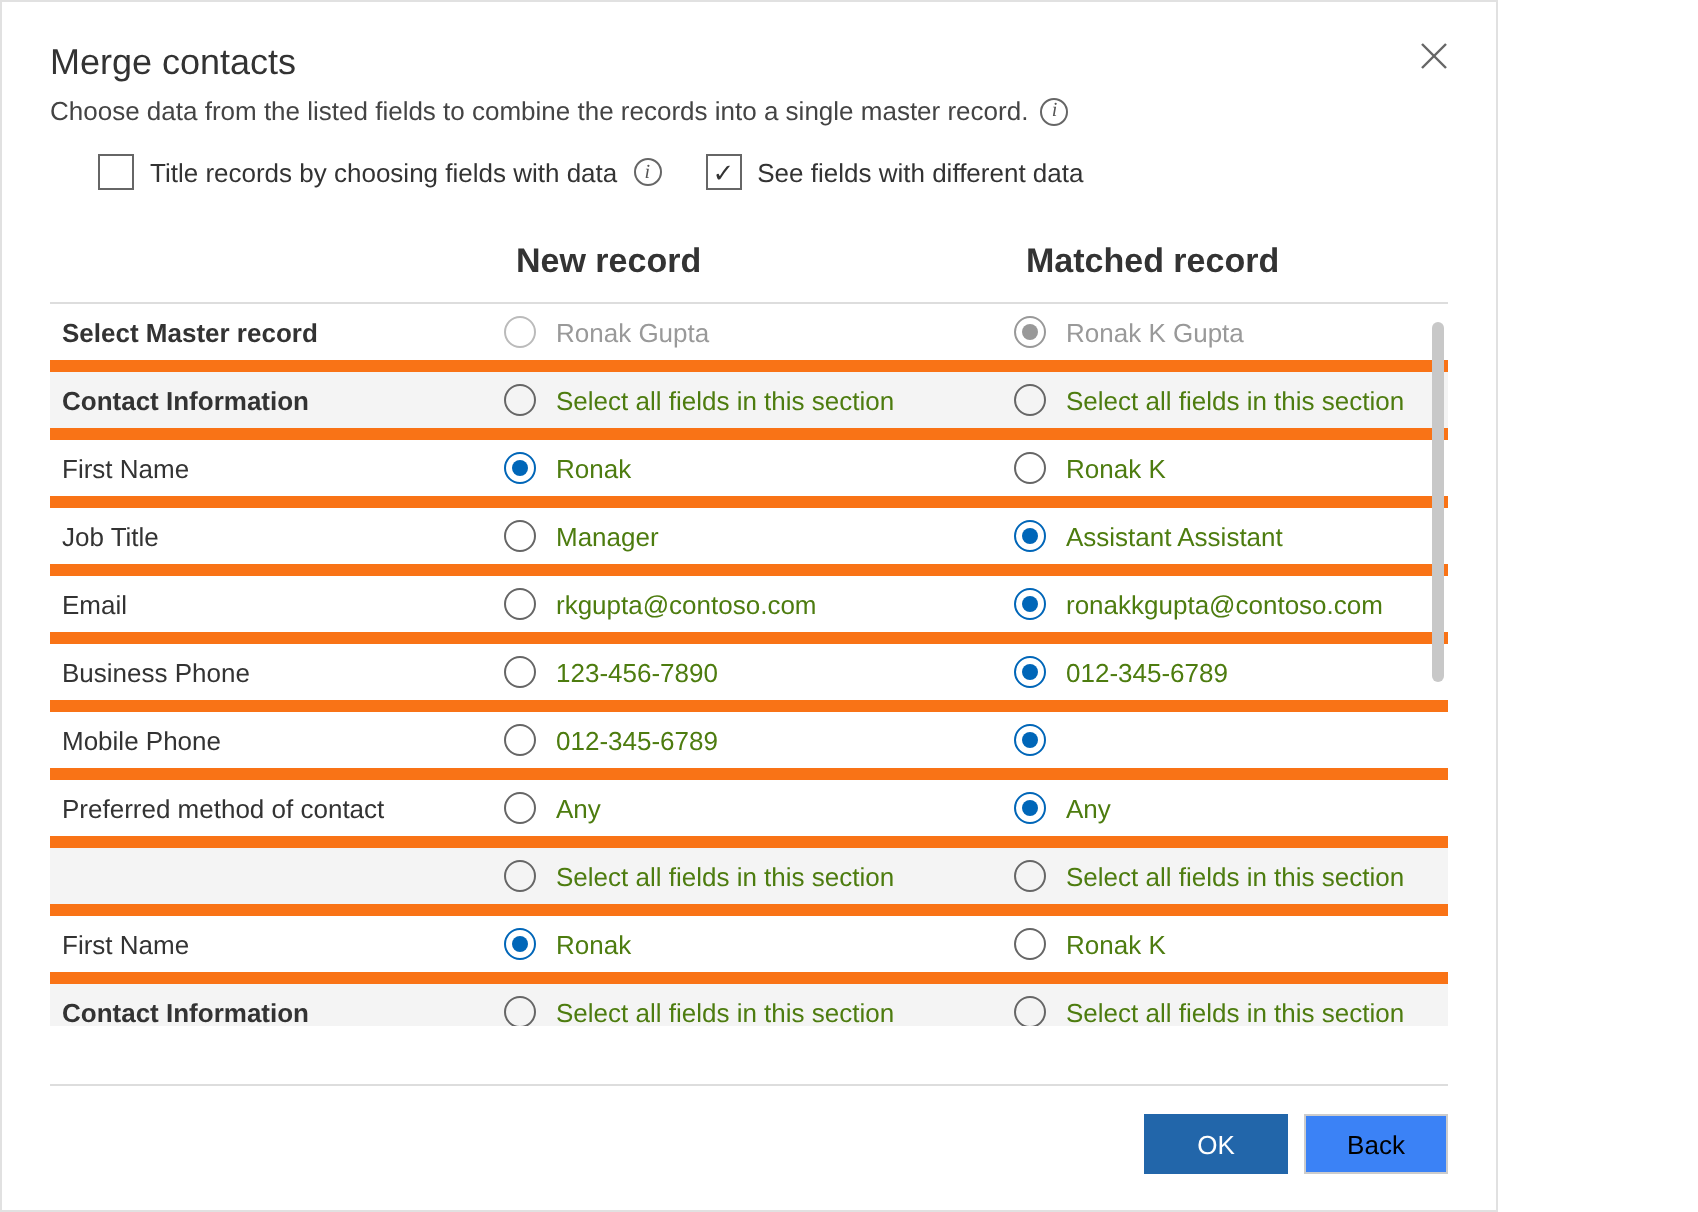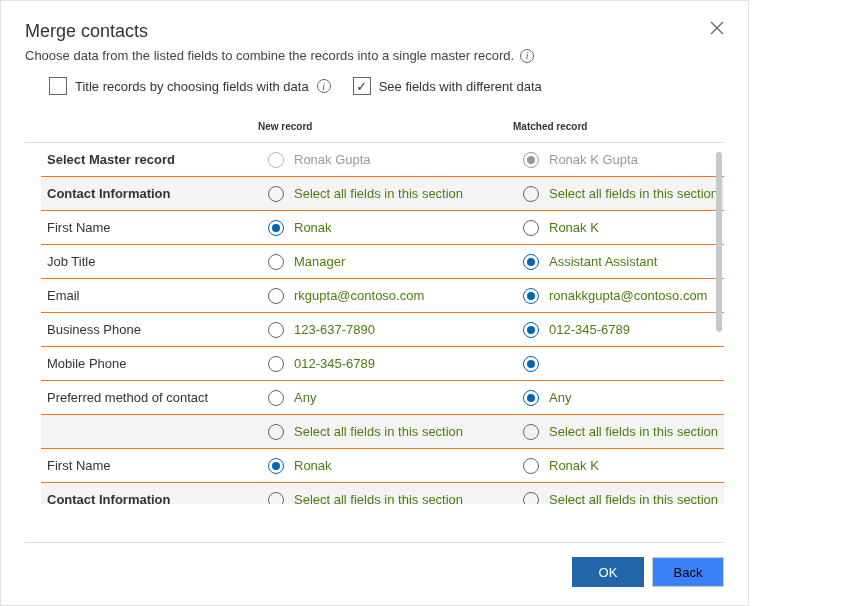"New record" .col-header { font-size: 10px -> 17px }
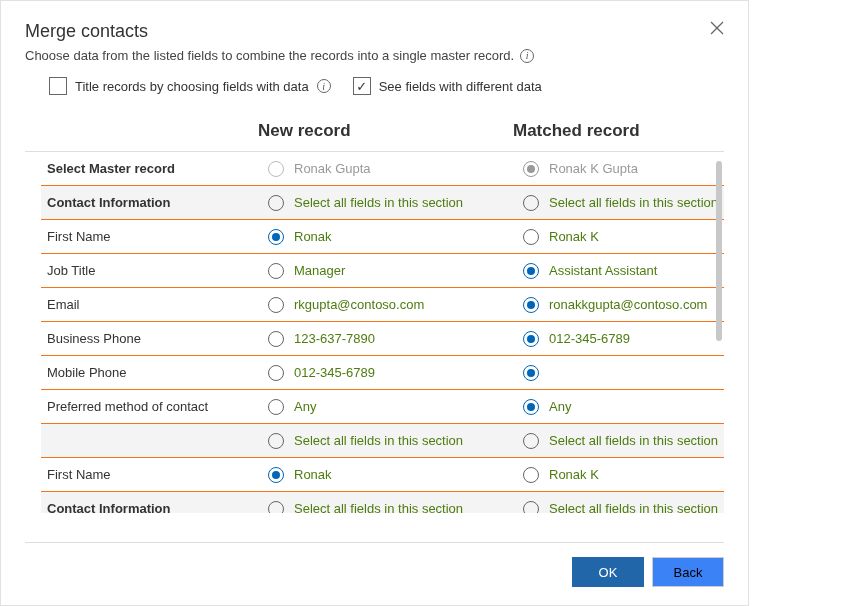"Select Master record" .row { border-bottom: 1px solid #f97316 -> 6px solid #f97316; margin-left: 16px -> none }
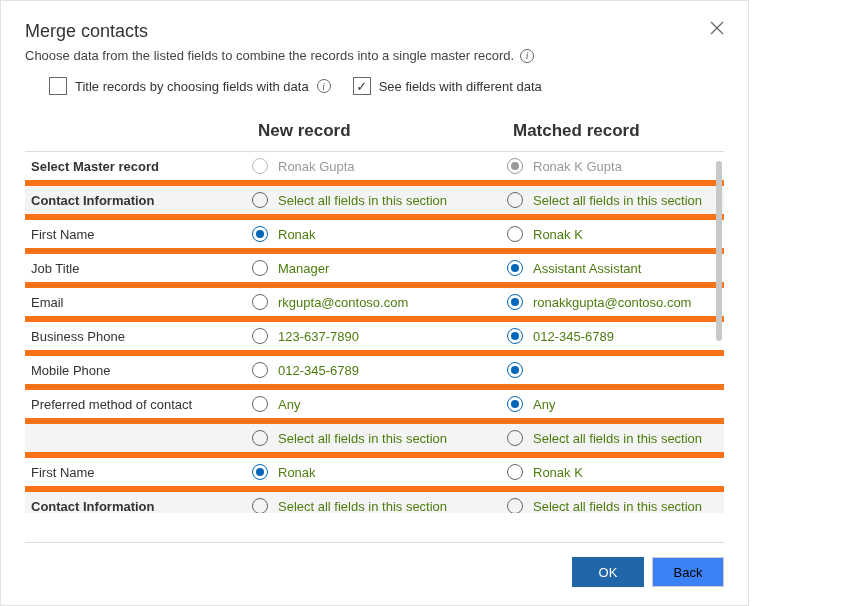"123-637-7890" span.radio-label { text: 123-637-7890 -> 123-456-7890 }
